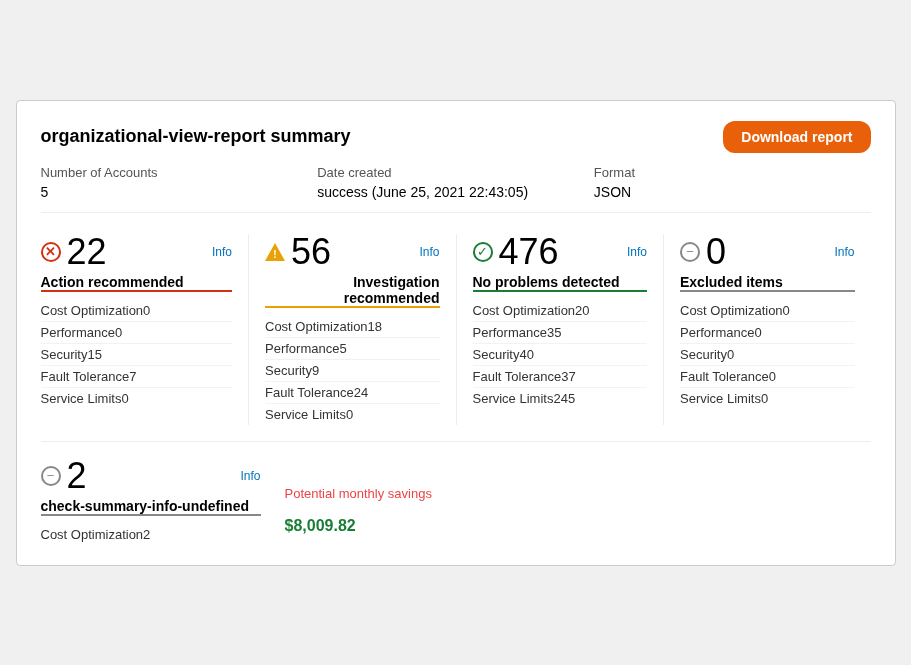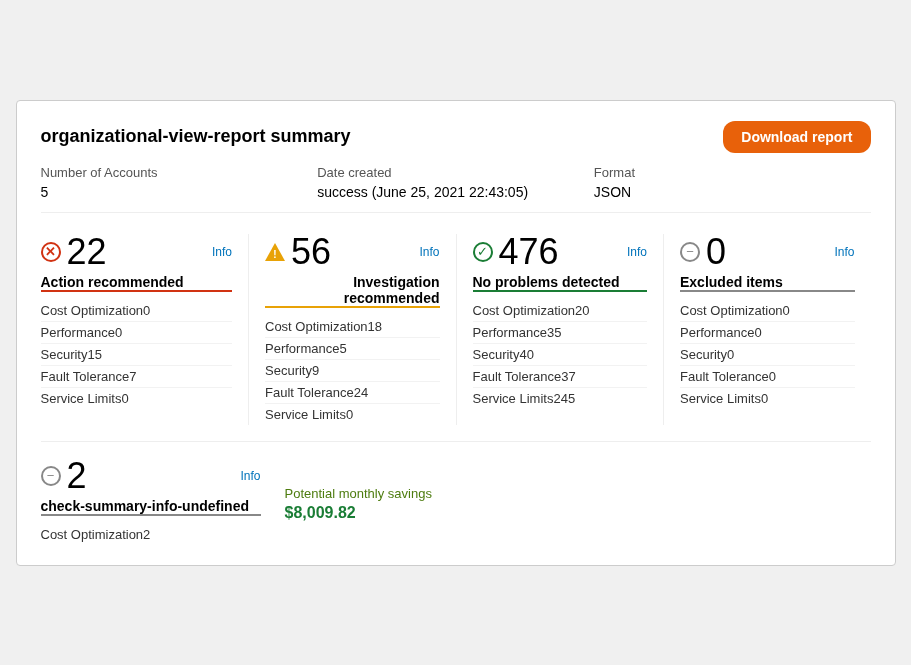"Potential monthly savings" .savings-label { color: #4d7c0f -> #ef4444; margin-bottom: 3px -> 16px }
